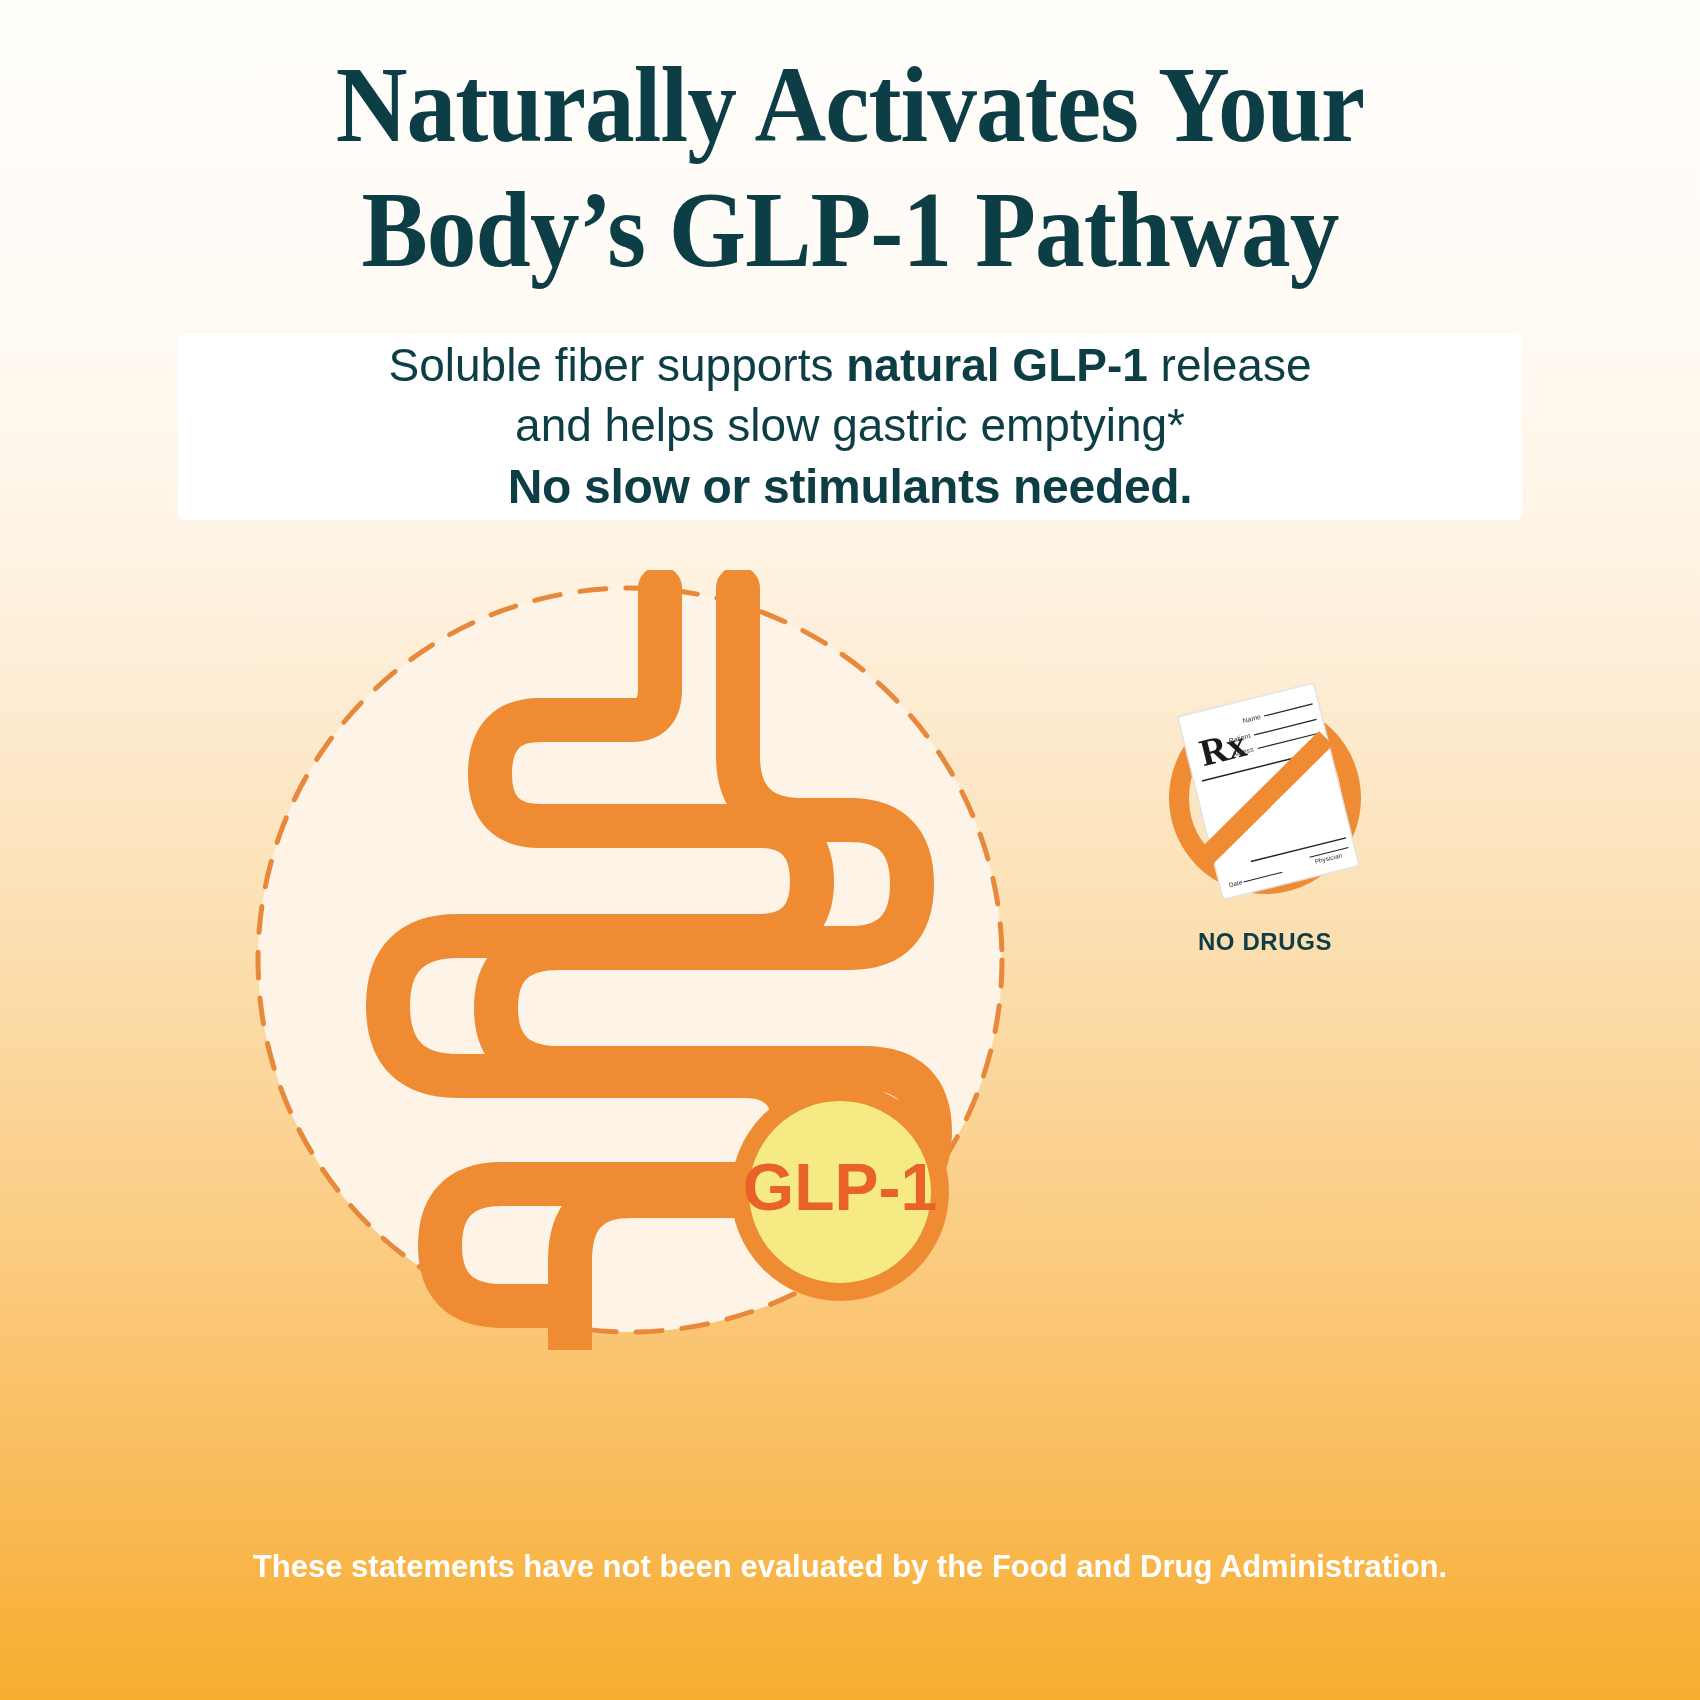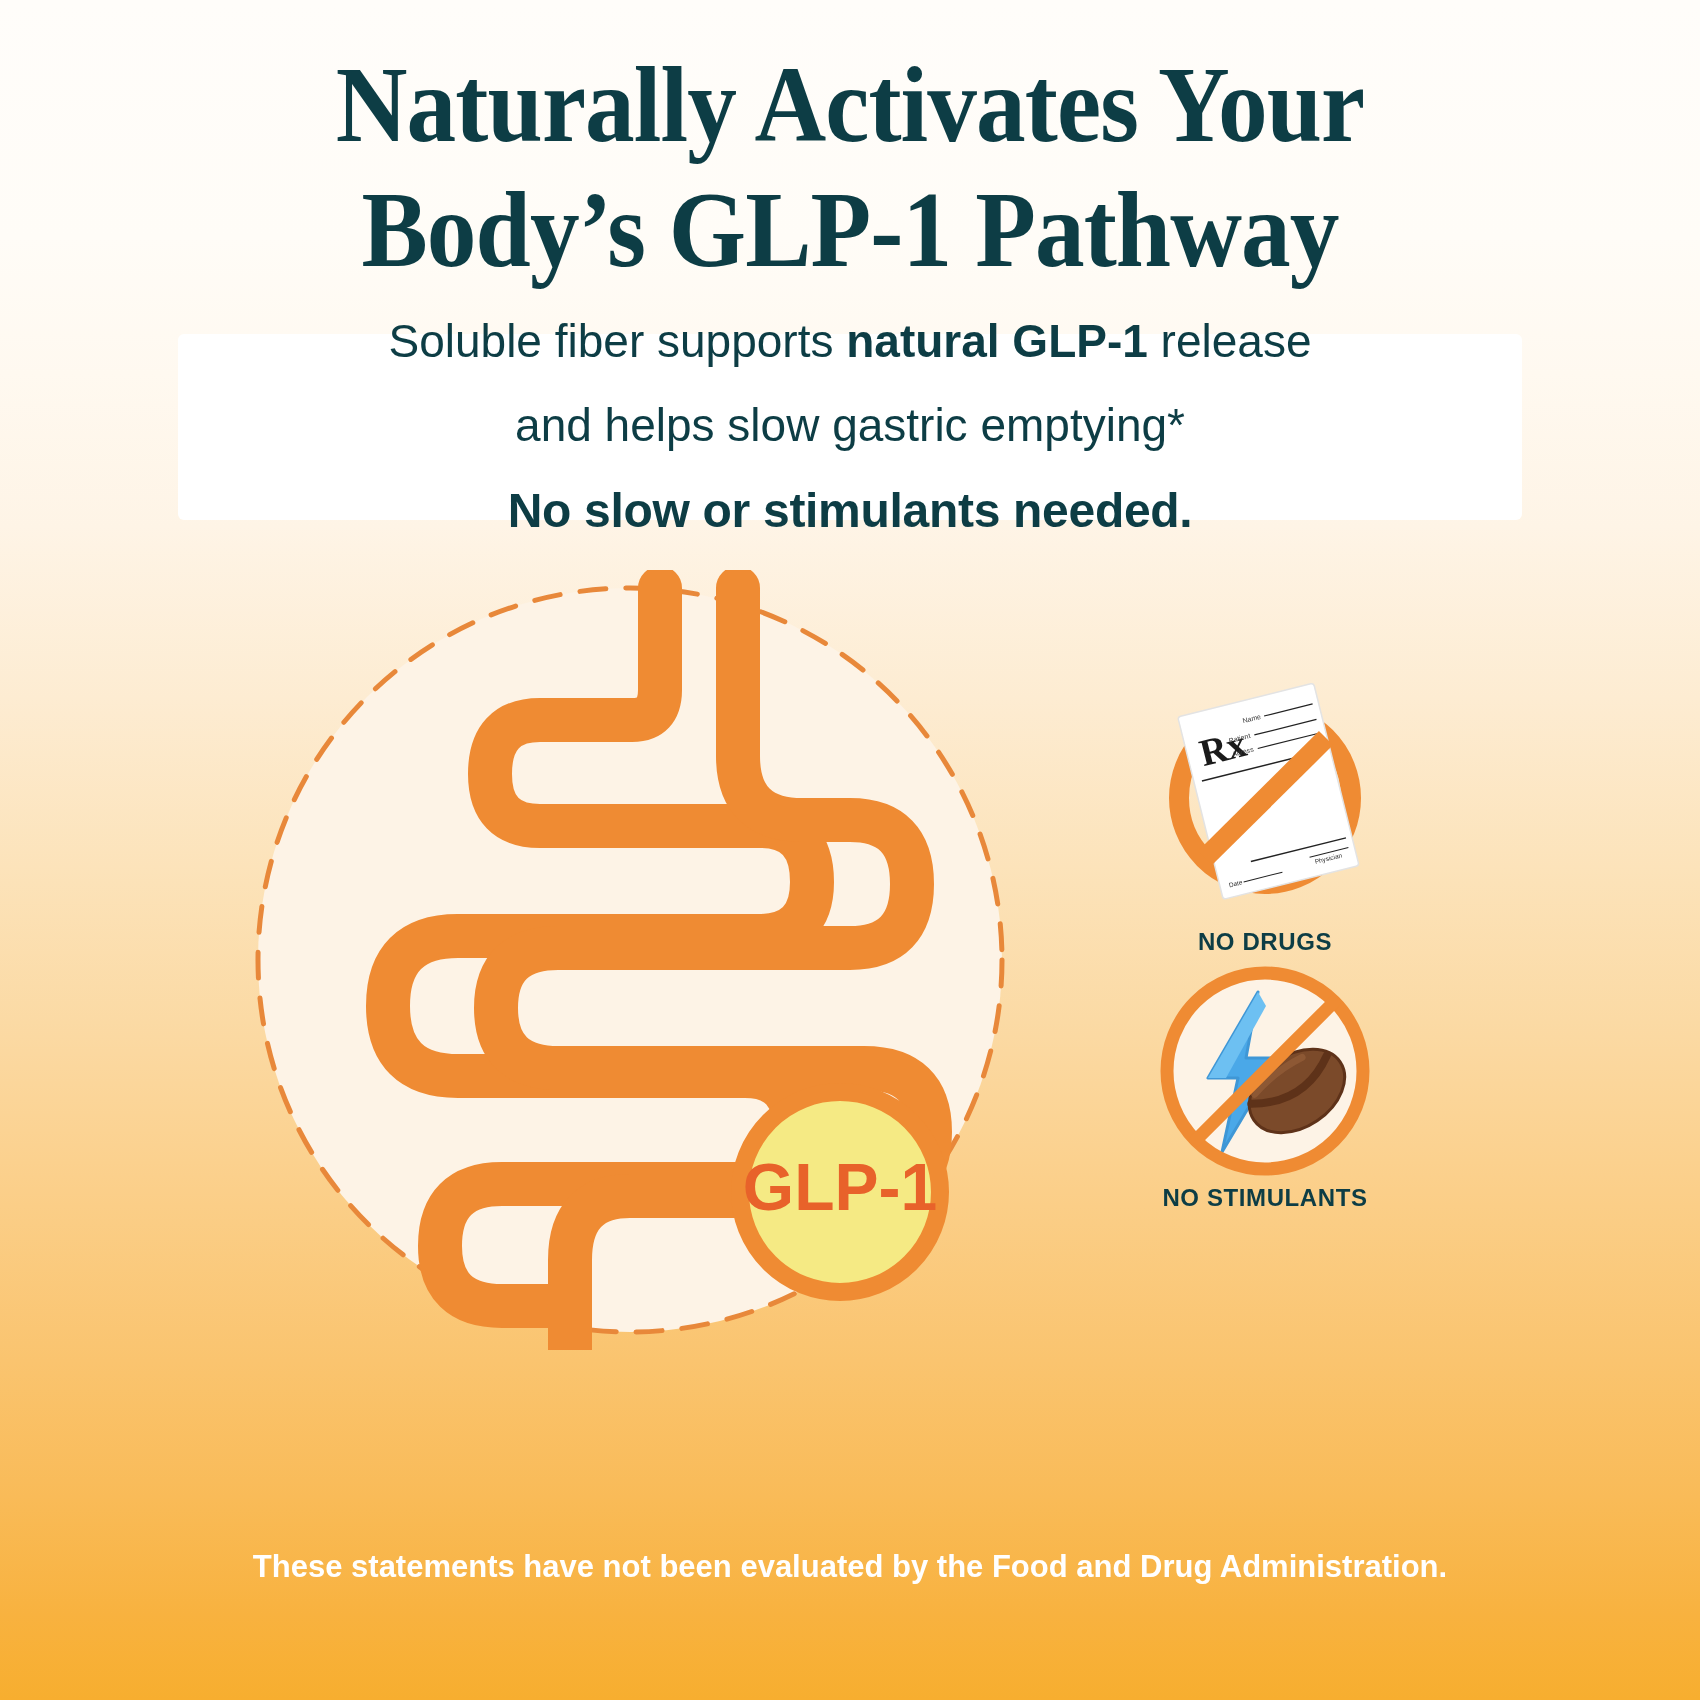"Soluble fiber supports natural GLP‑1" .subtitle-card { gap: 24px -> none }
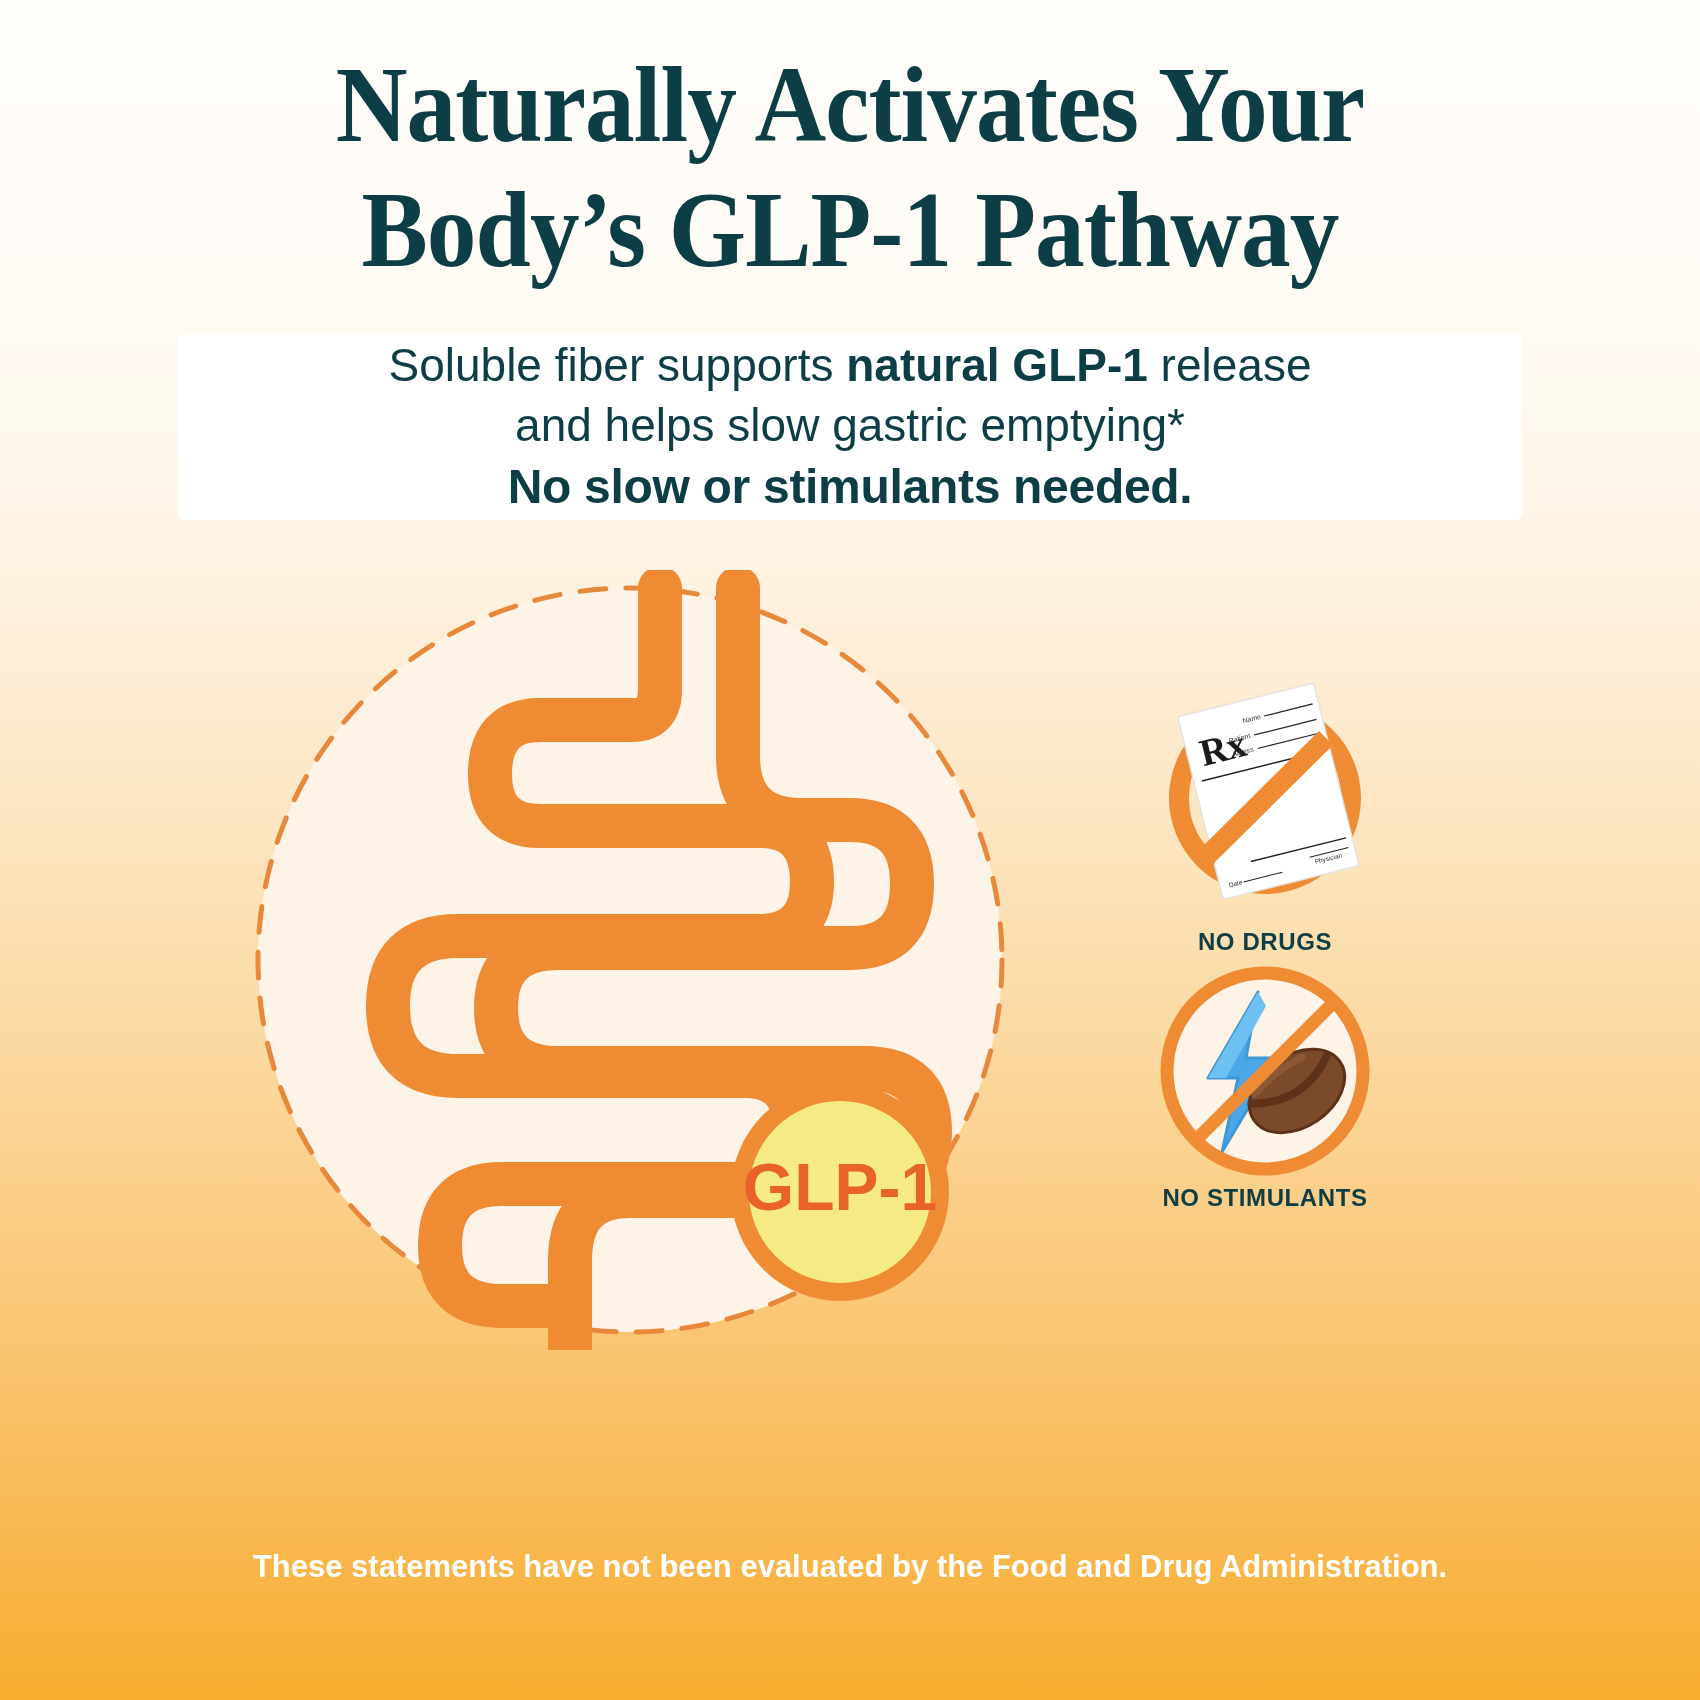"NO STIMULANTS" div.icon-block { html: <div> <svg> <circle></circle> <g> <path></path> <path></path> </g> <g> <ellipse></ellipse> <ellipse></ellipse> <path></path> <path></path> </g> <circle></circle> <line></line> </svg> <div>NO STIMULANTS</div> </div> -> none }
